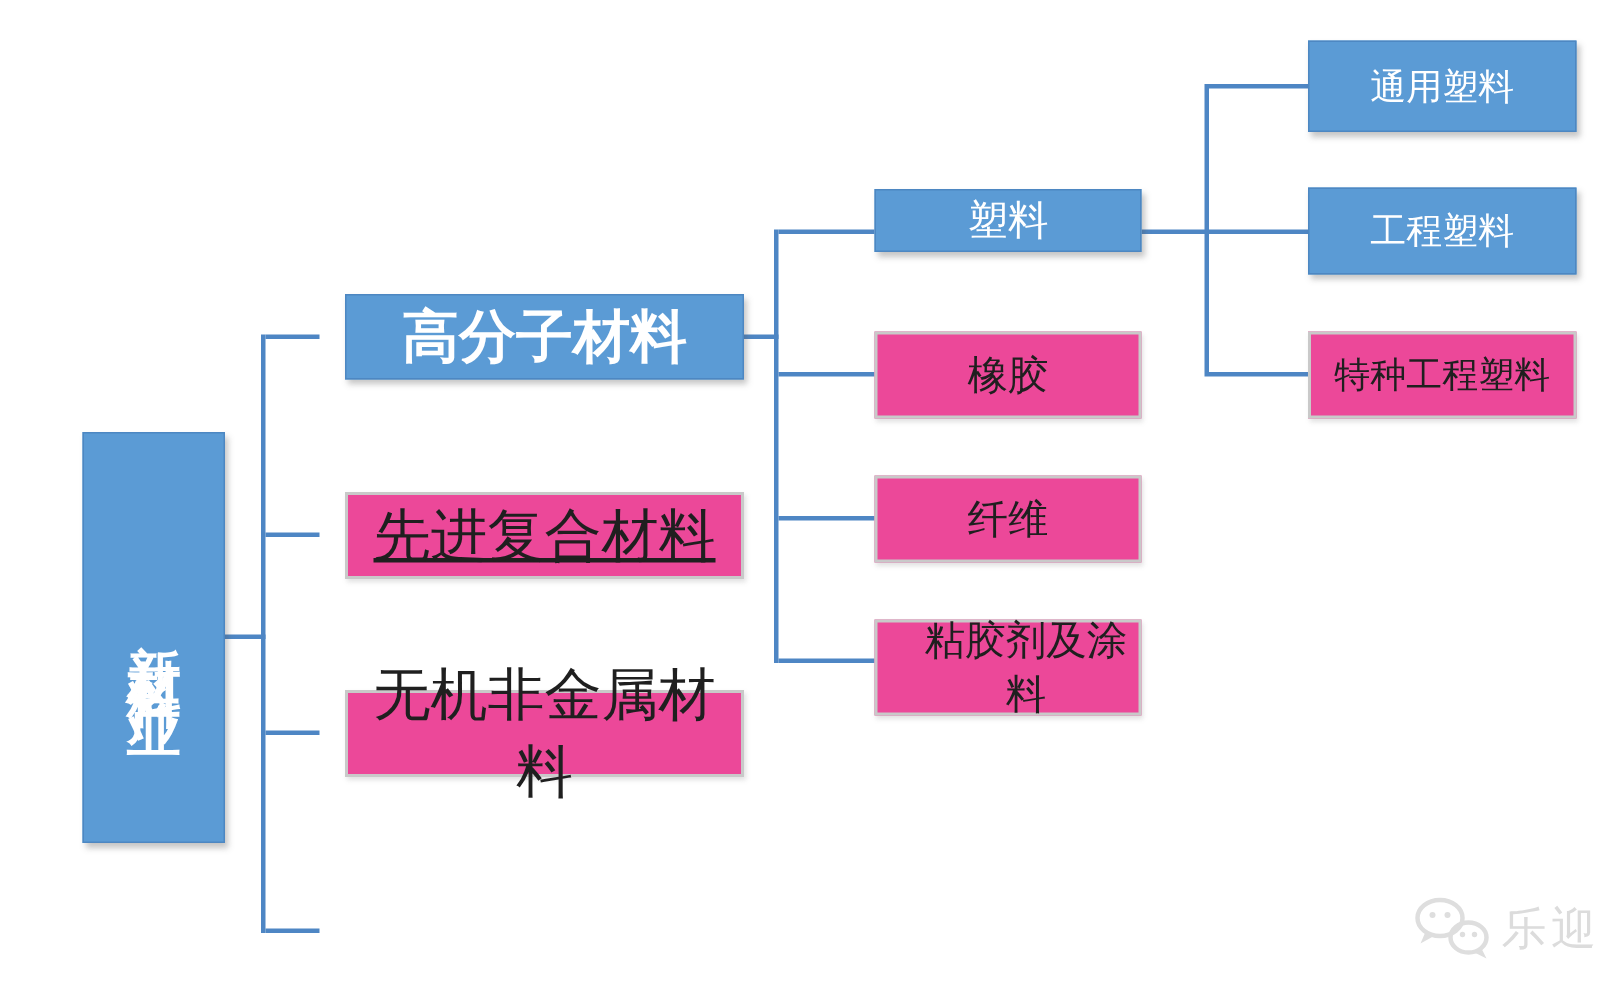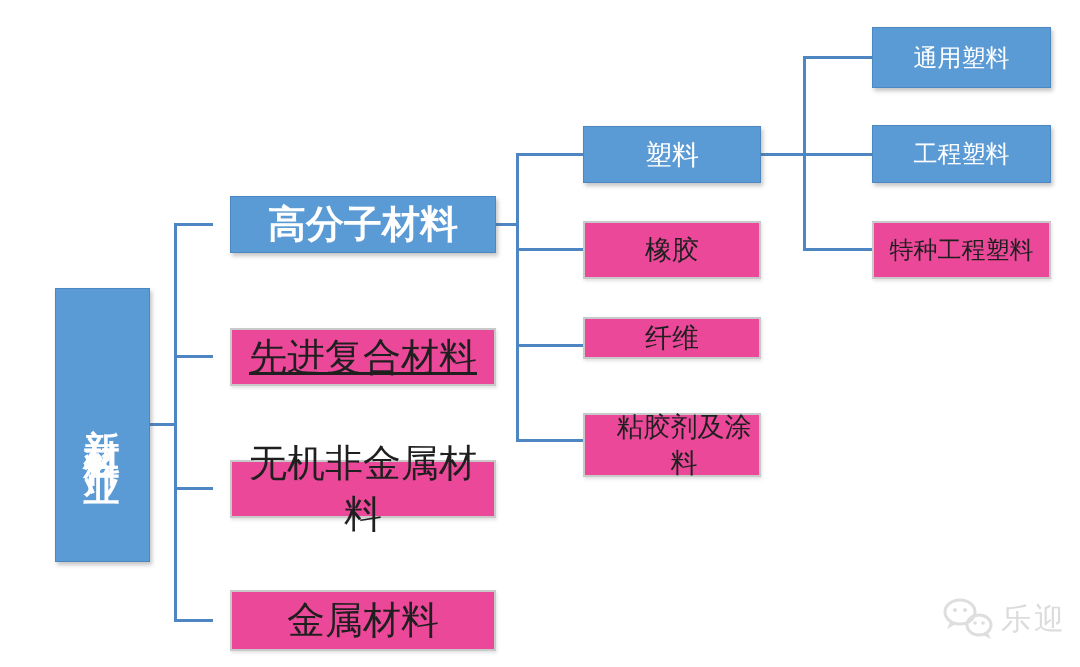"塑料" .n-l3-0 { height: 57px -> 42px }
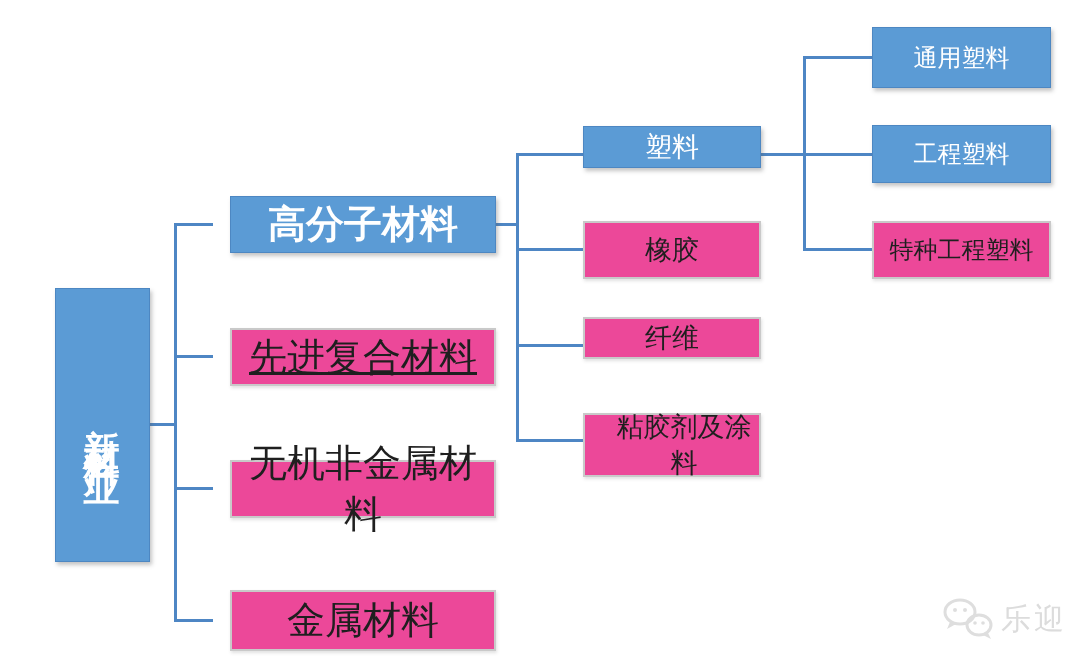"纤维" .n-l3-2 { height: 42px -> 58px }
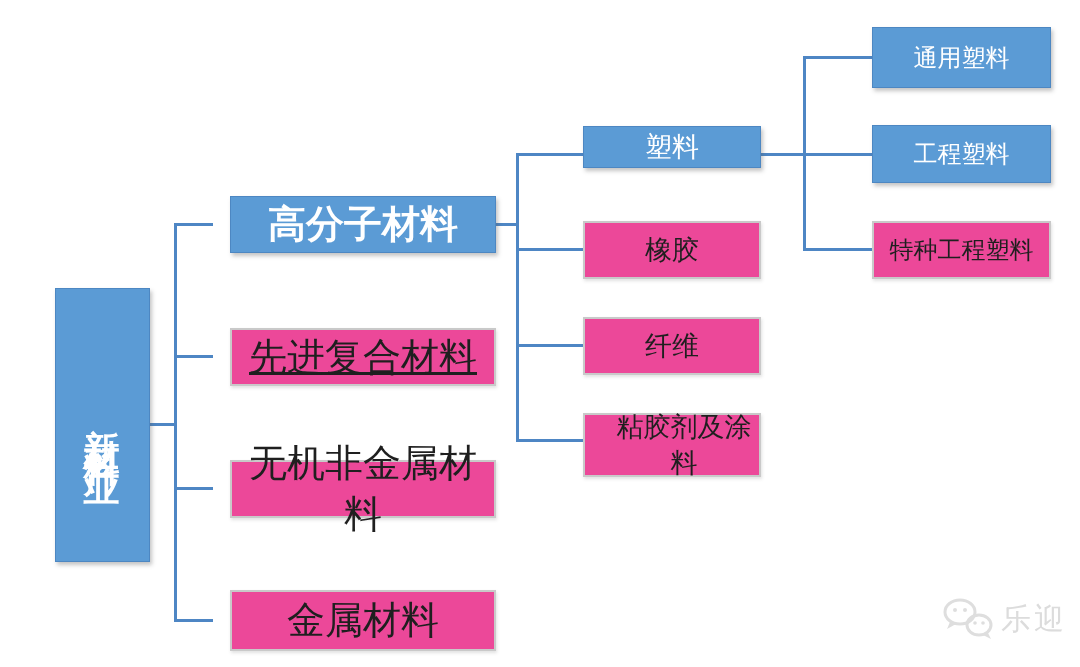"金属材料" div.node { html: <div> <span>金属材料</span> </div> -> none }
